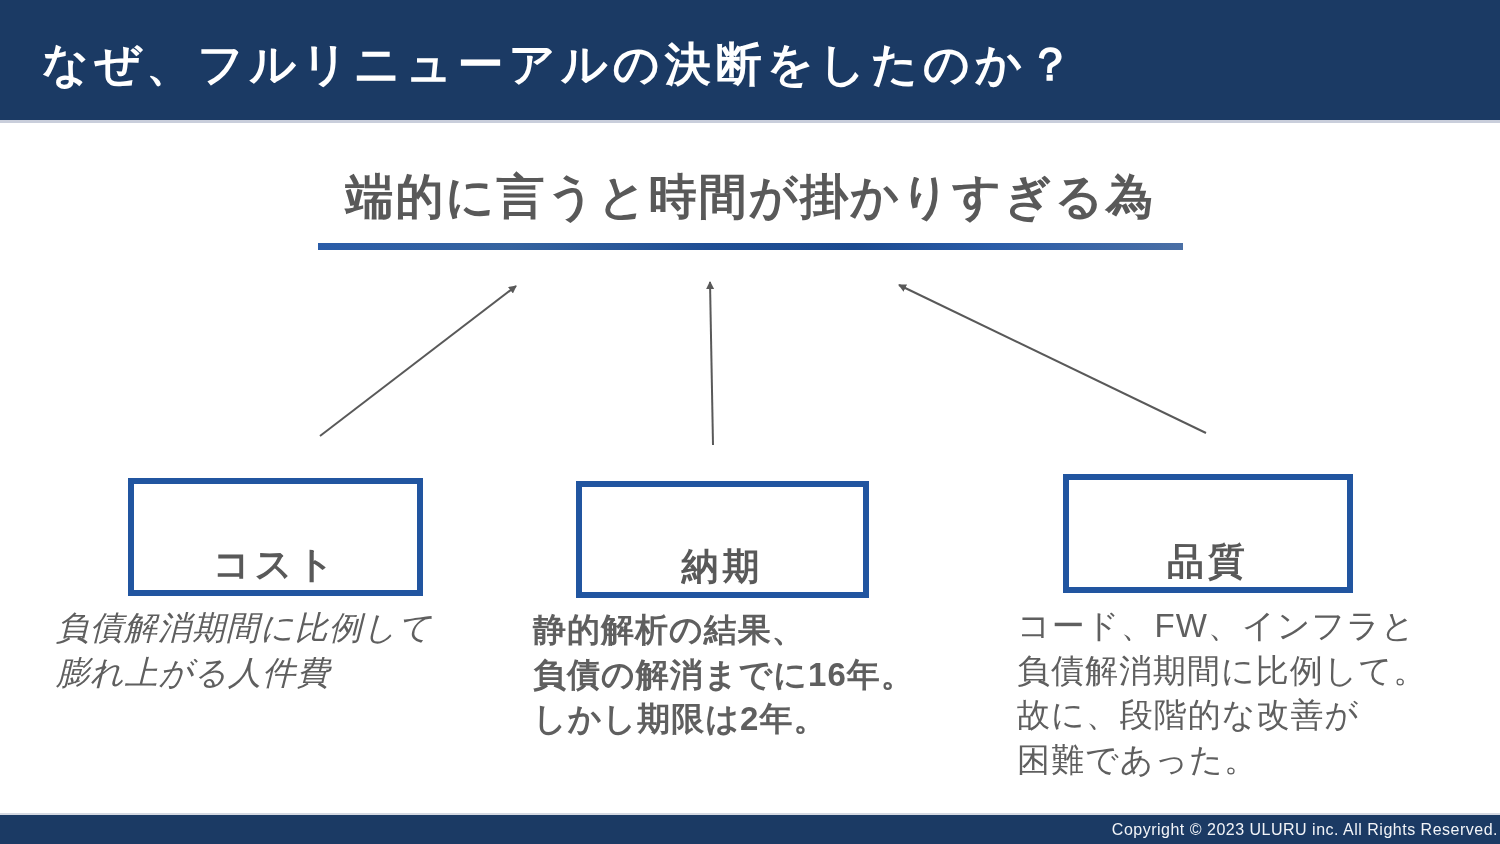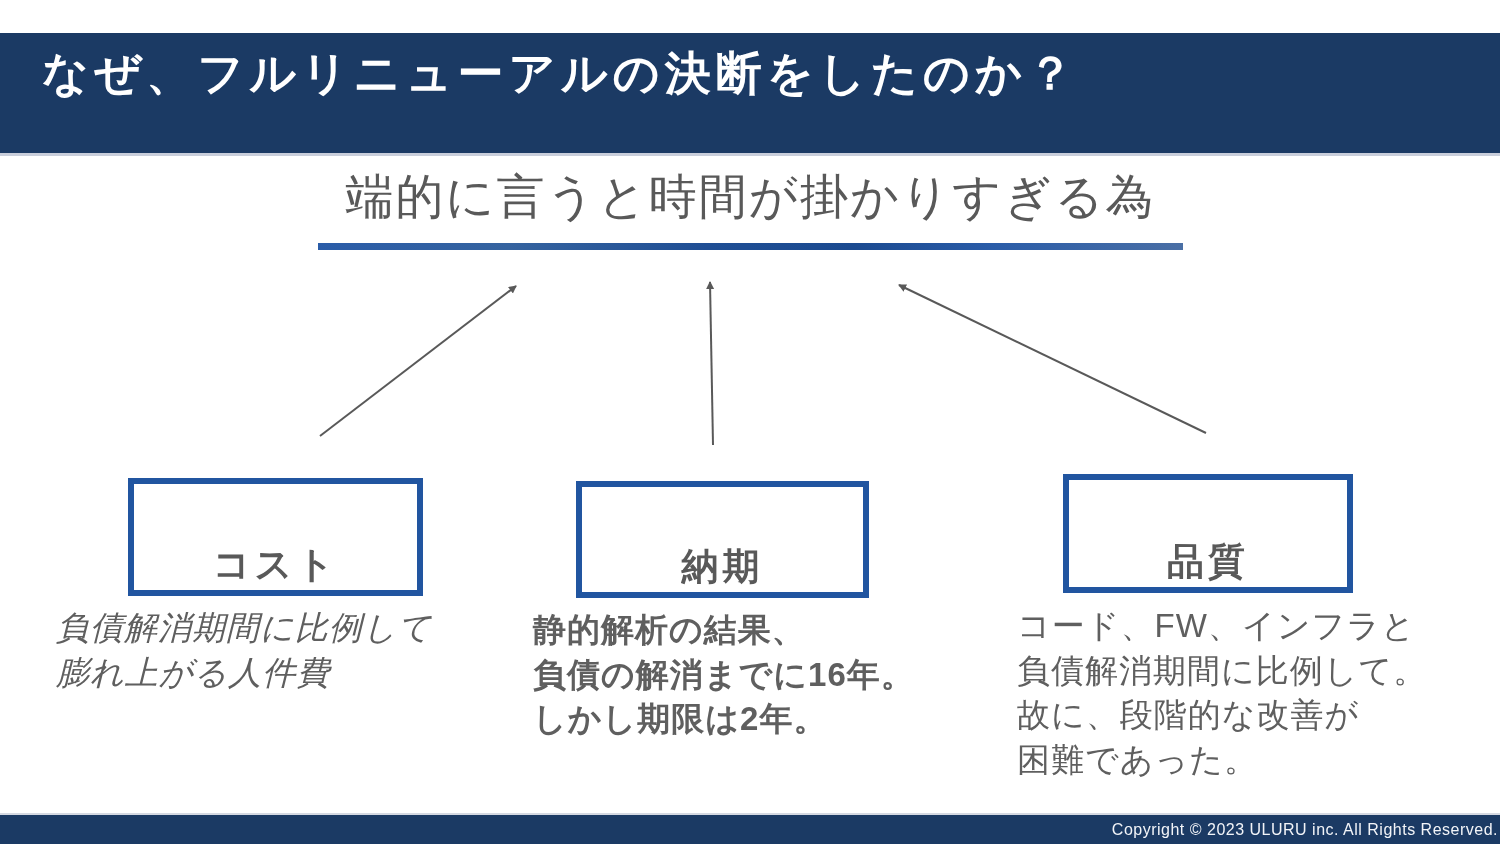"なぜ、フルリニューアルの決断をしたのか？" .header { align-items: flex-start -> center; margin-top: 33px -> none }
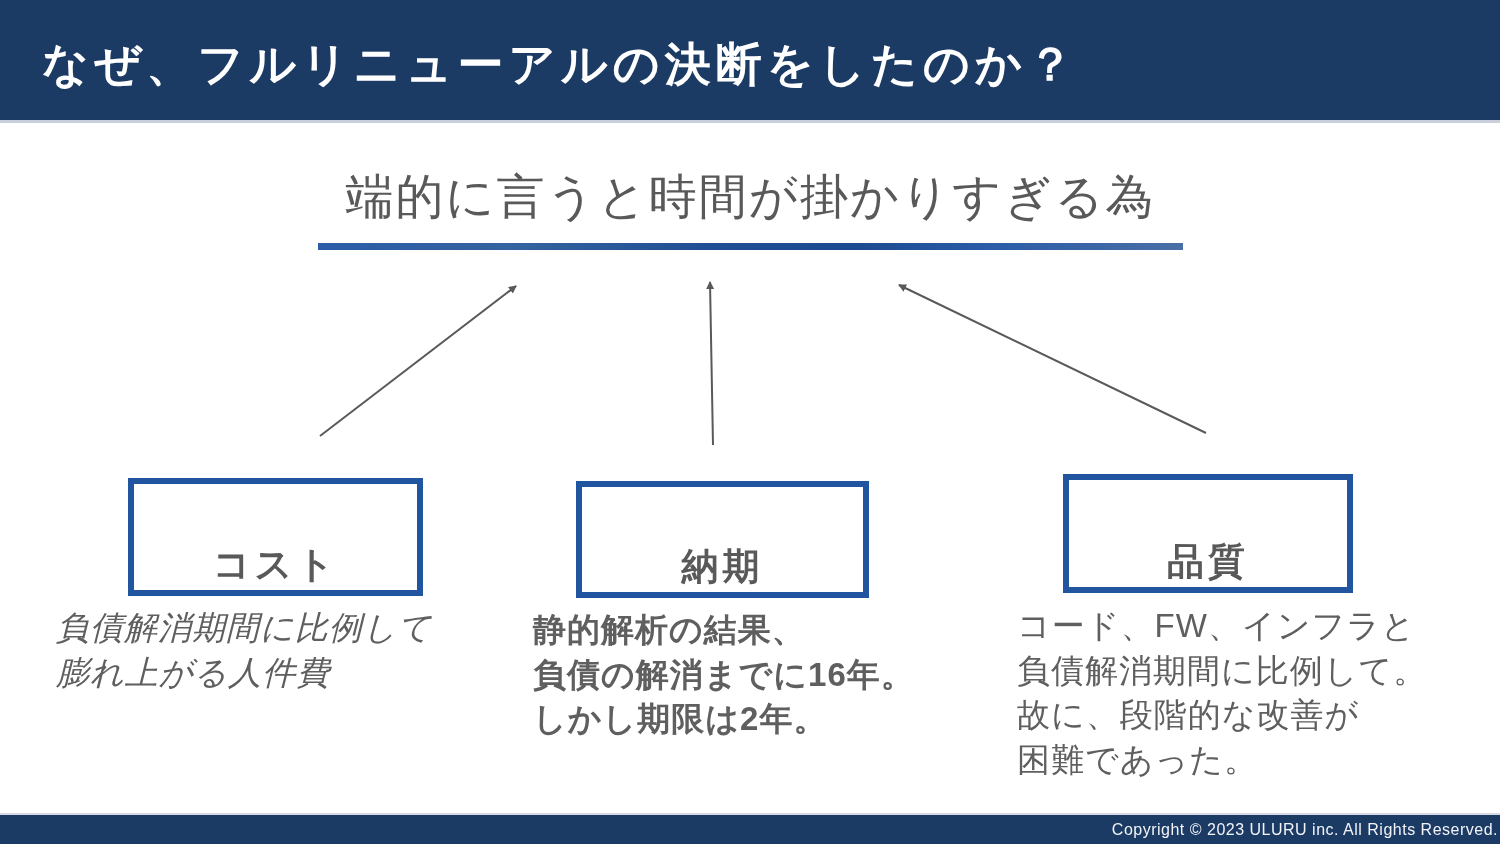"端的に言うと時間が掛かりすぎる為" .conclusion { font-weight: normal -> bold }
